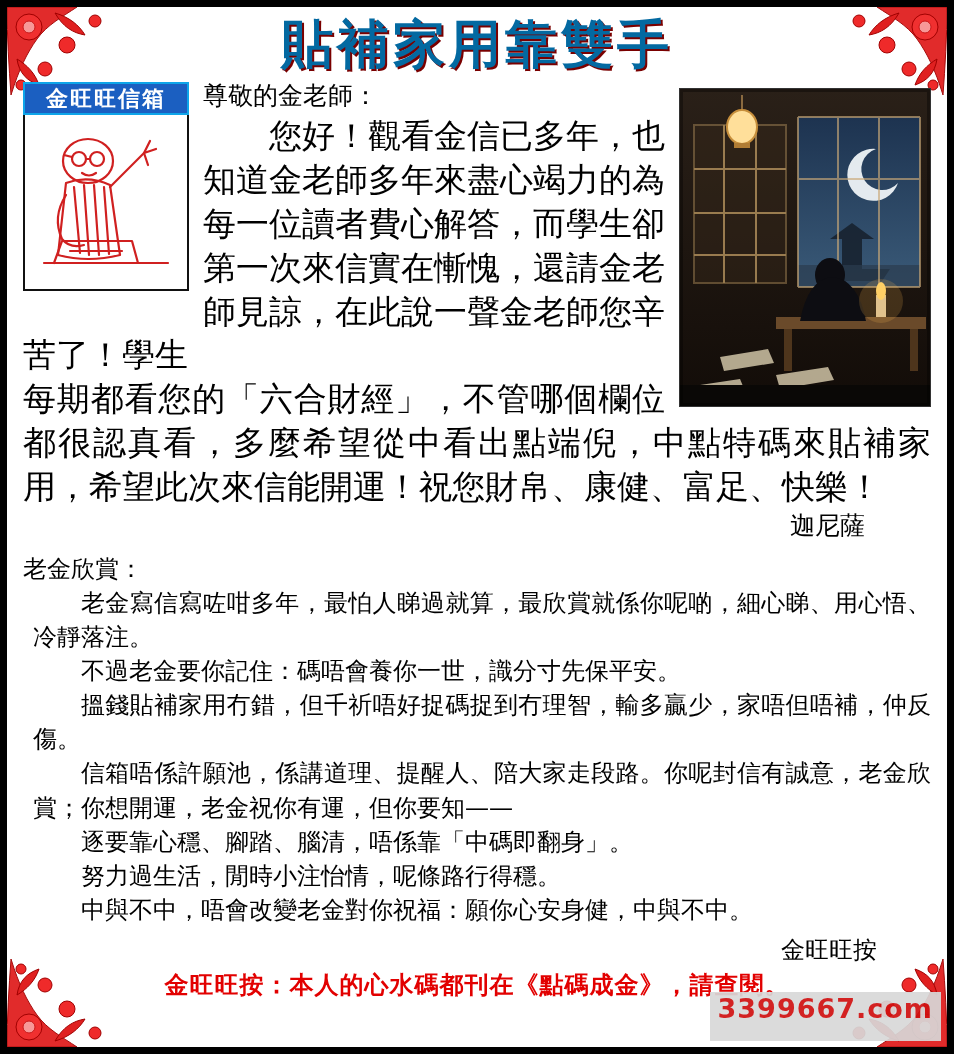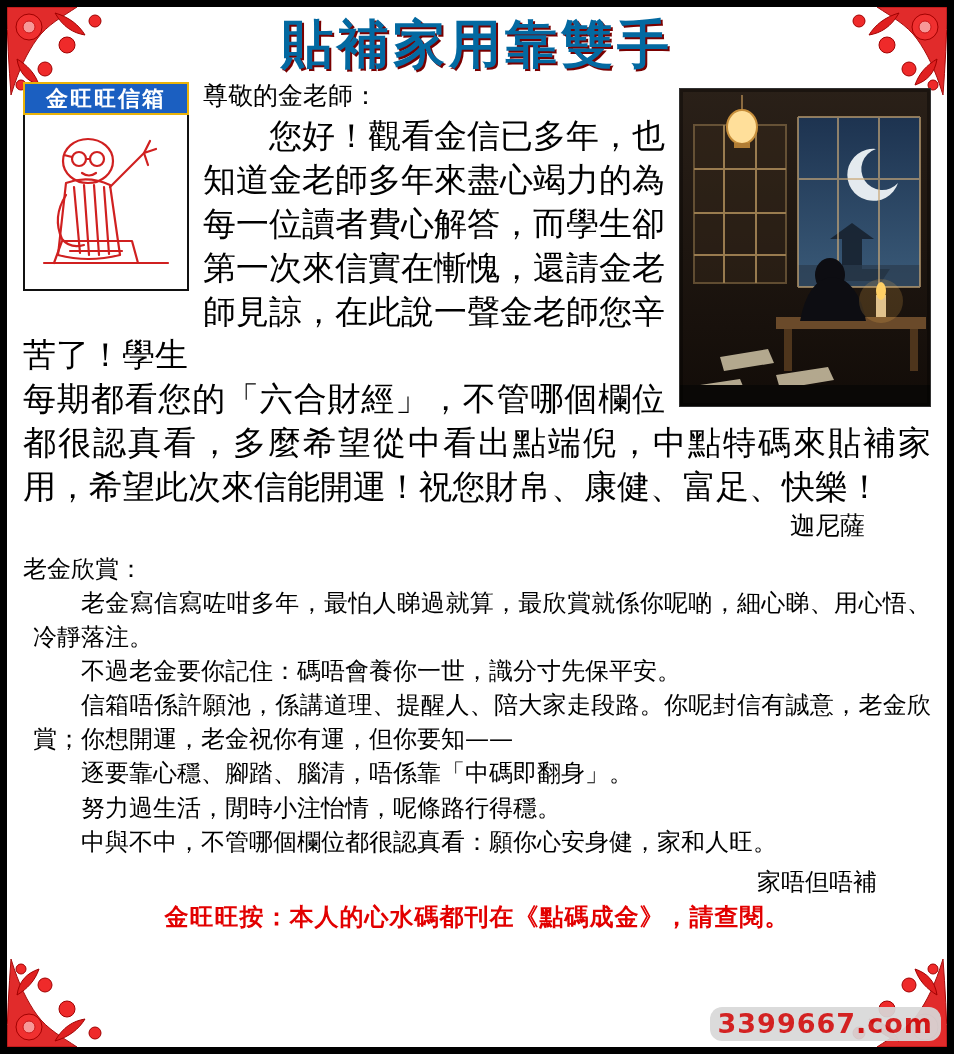"金旺旺信箱" .mailbox-label { border: 2px solid #eab308 -> 2px solid #0ea5e9 }
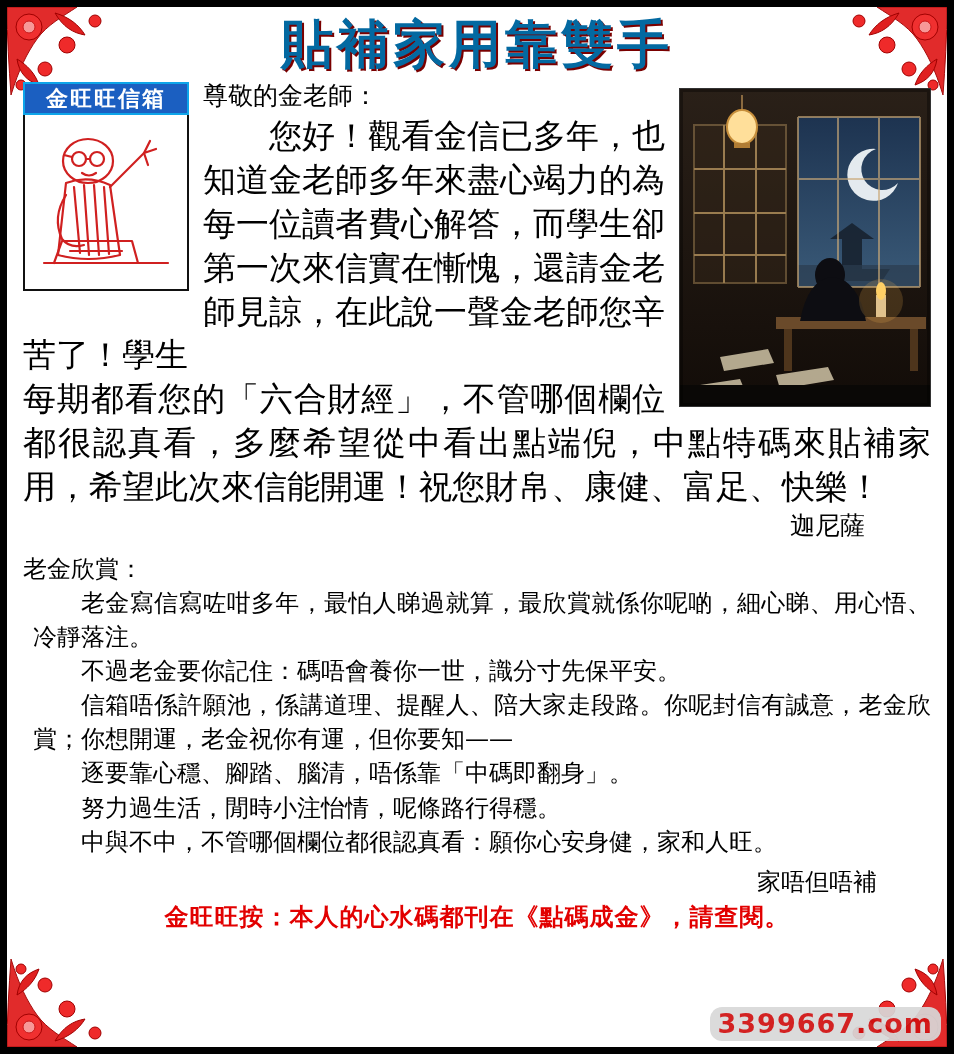"搵錢貼補家用冇錯，但千祈唔好捉碼捉到冇理智，輸多贏少，家唔但唔補，仲反傷。" p.indent { html: none -> <p>搵錢貼補家用冇錯，但千祈唔好捉碼捉到冇理智，輸多贏少，家唔但唔補，仲反傷。</p> }
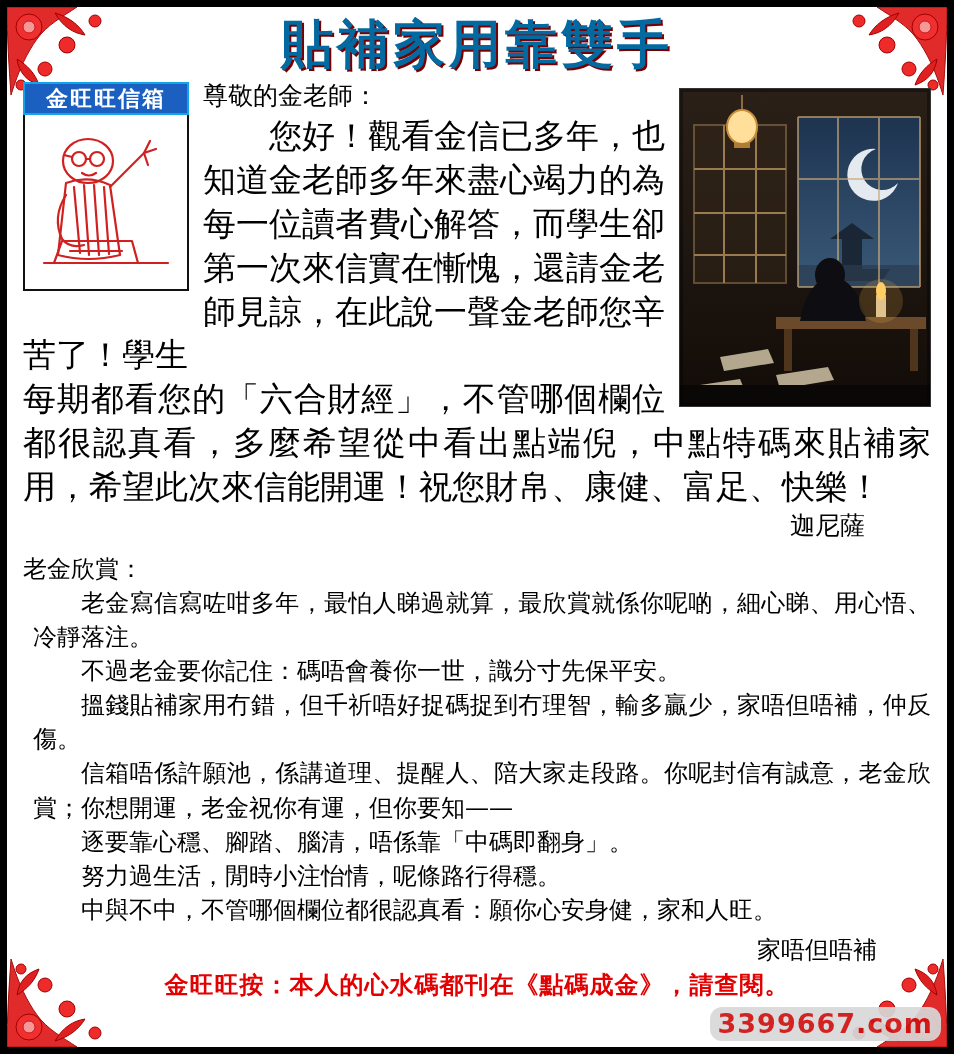"中與不中，不管哪個欄位都很認真看：願你心安身健，家和人旺。" p.indent { text: 不管哪個欄位都很認真看：願你心安身健，家和人旺 -> 唔會改變老金對你祝福：願你心安身健，中與不中 }
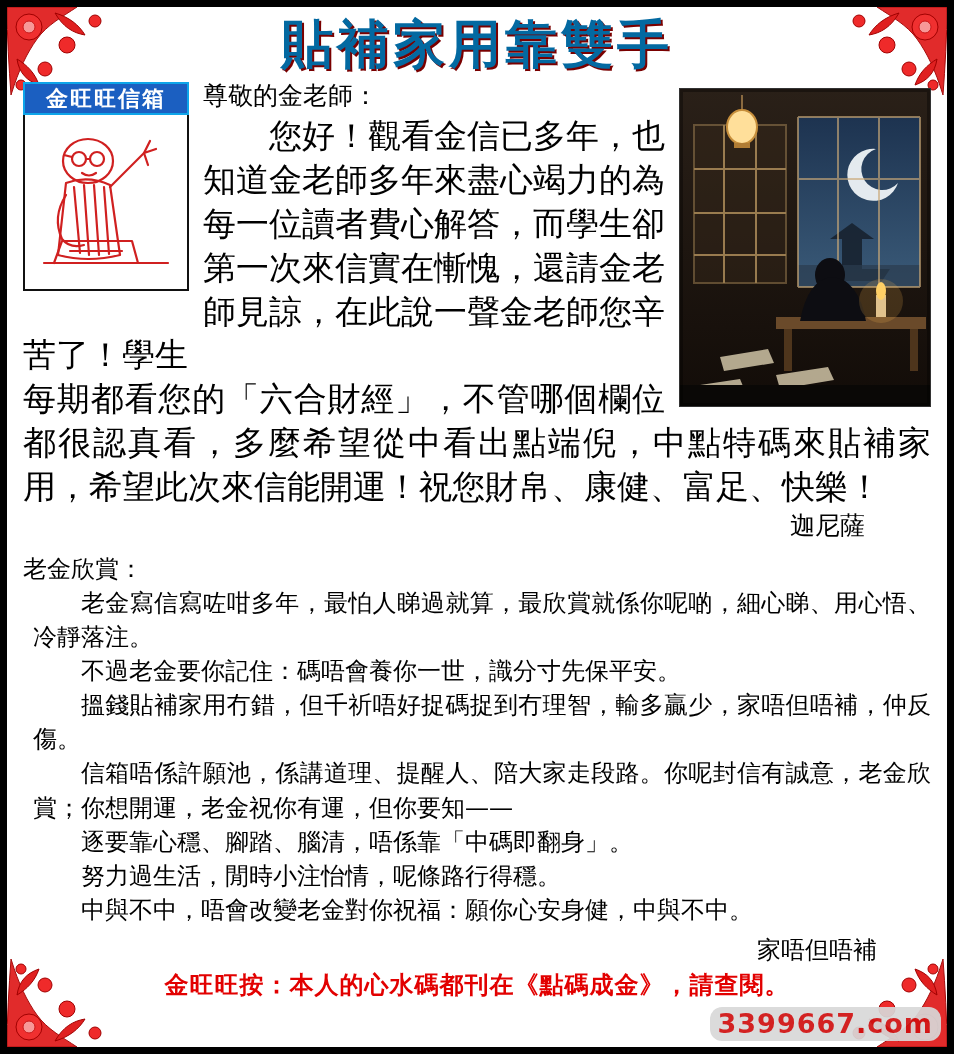"家唔但唔補" div.reply-sign { text: 家唔但唔補 -> 金旺旺按 }
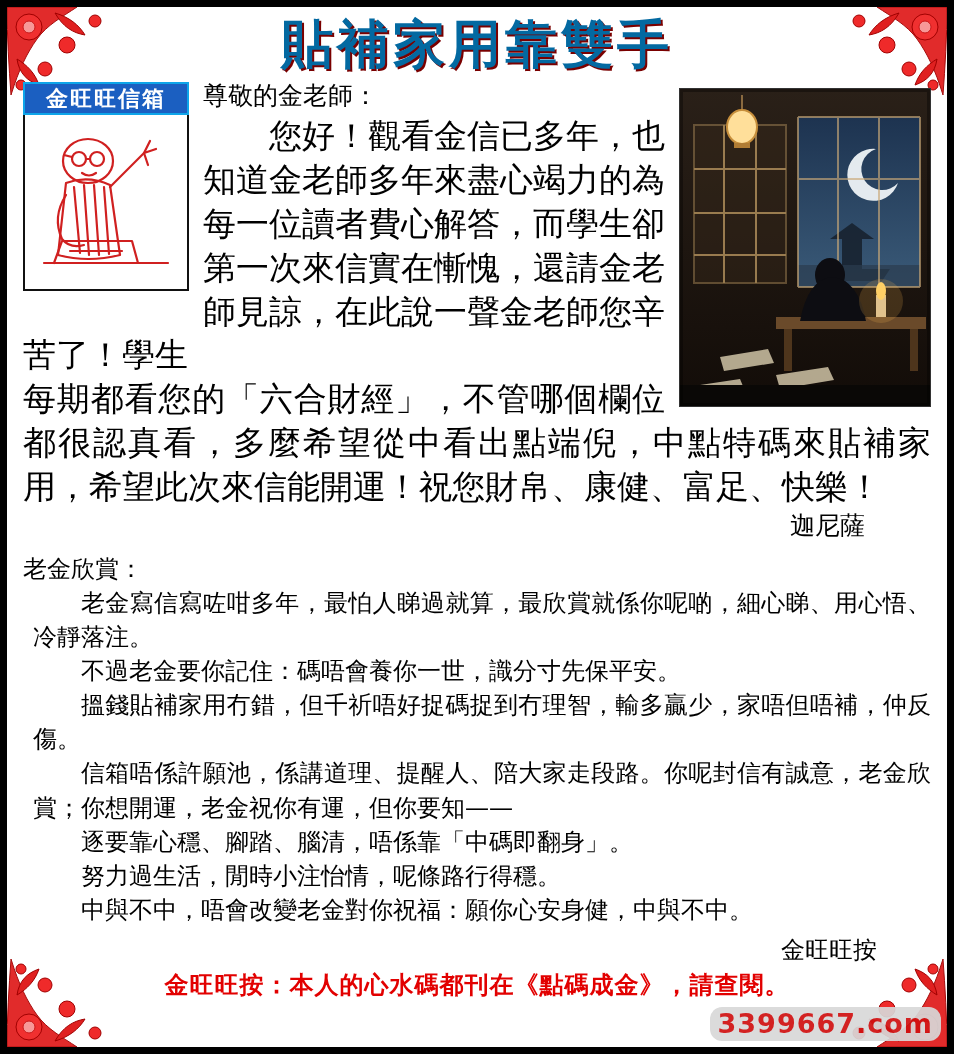"3399667.com" .watermark { border-radius: 12px -> 0; padding: 1px 8px 2px 8px -> 1px 8px 17px 8px }
